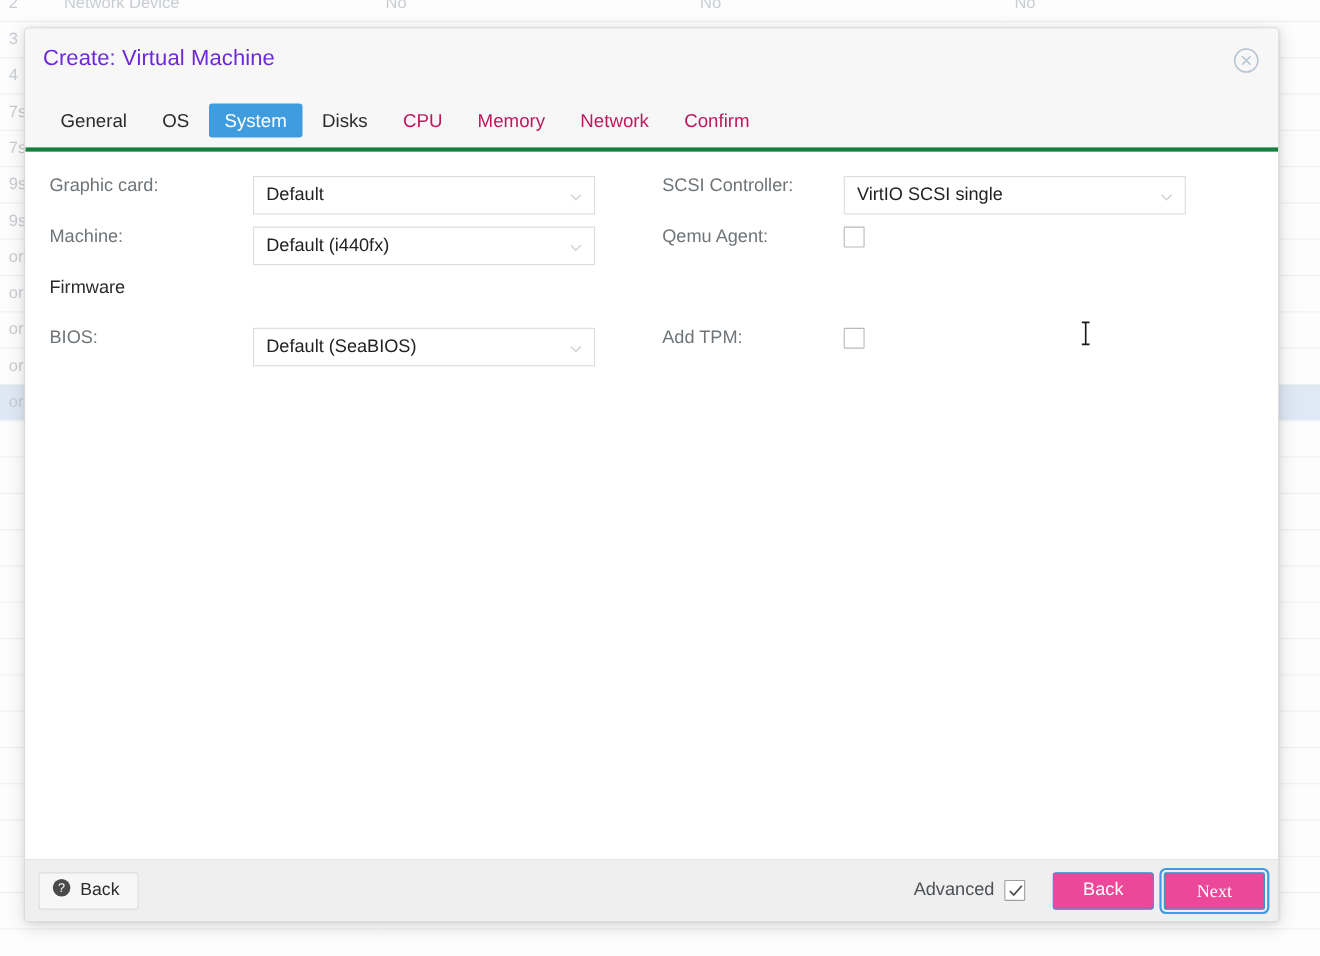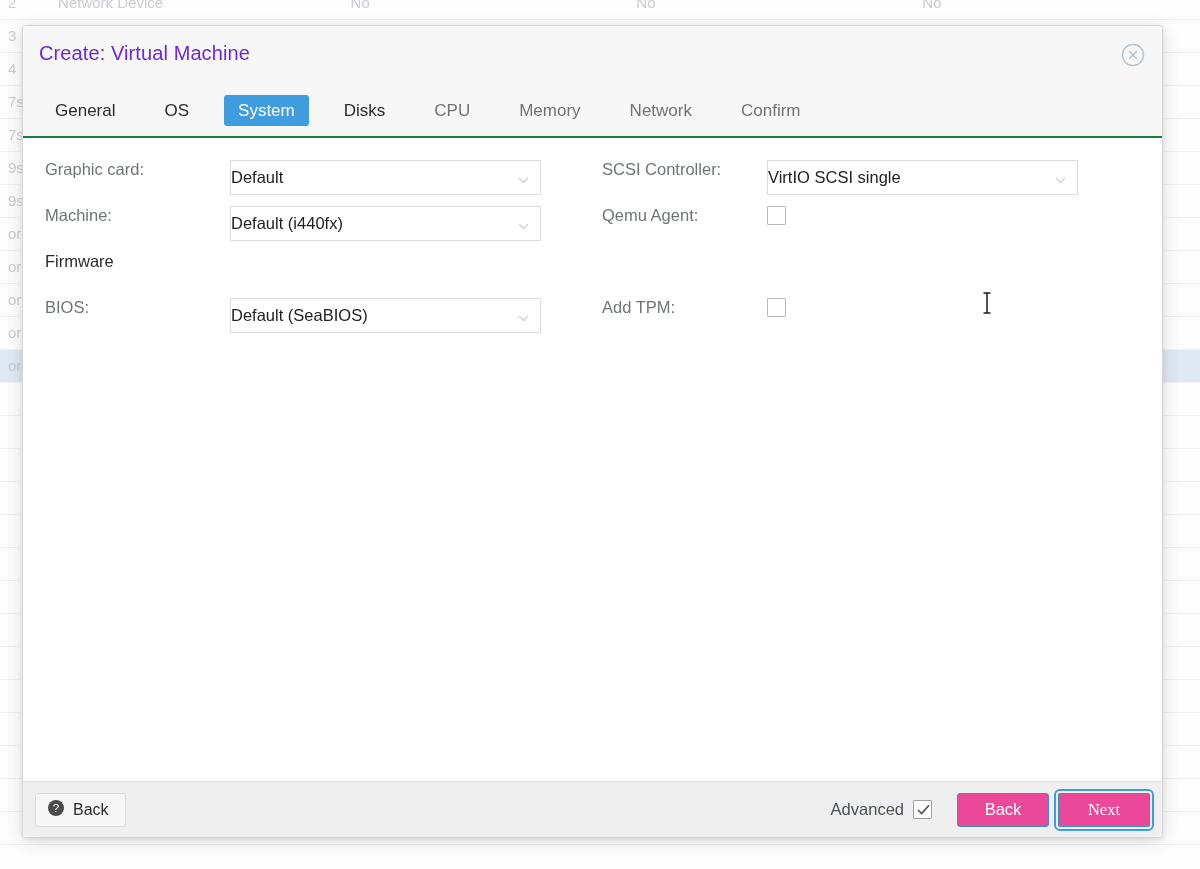"General" .tabbar { border-bottom: 2px solid #15803d -> 4px solid #15803d; gap: 21px -> 4px }
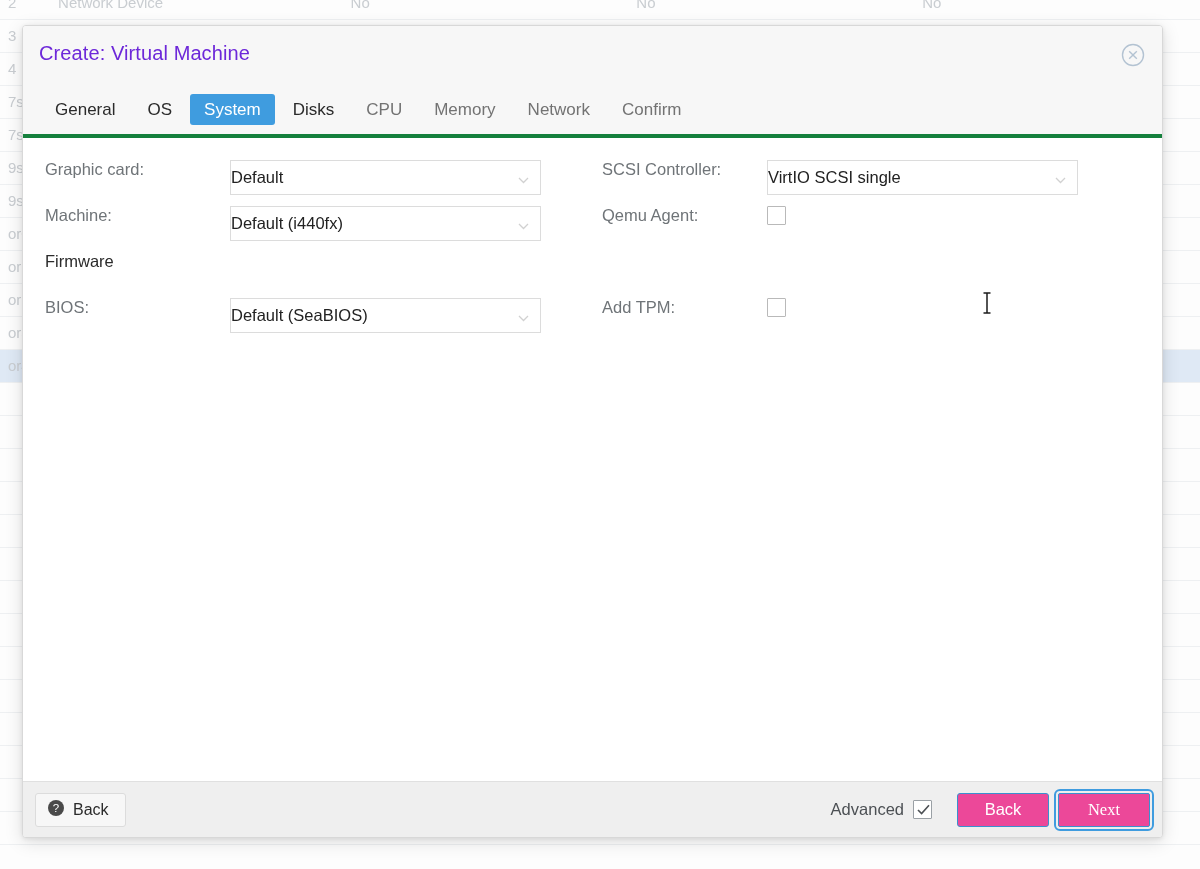"CPU" .tab.disabled { color: #737373 -> #be185d }
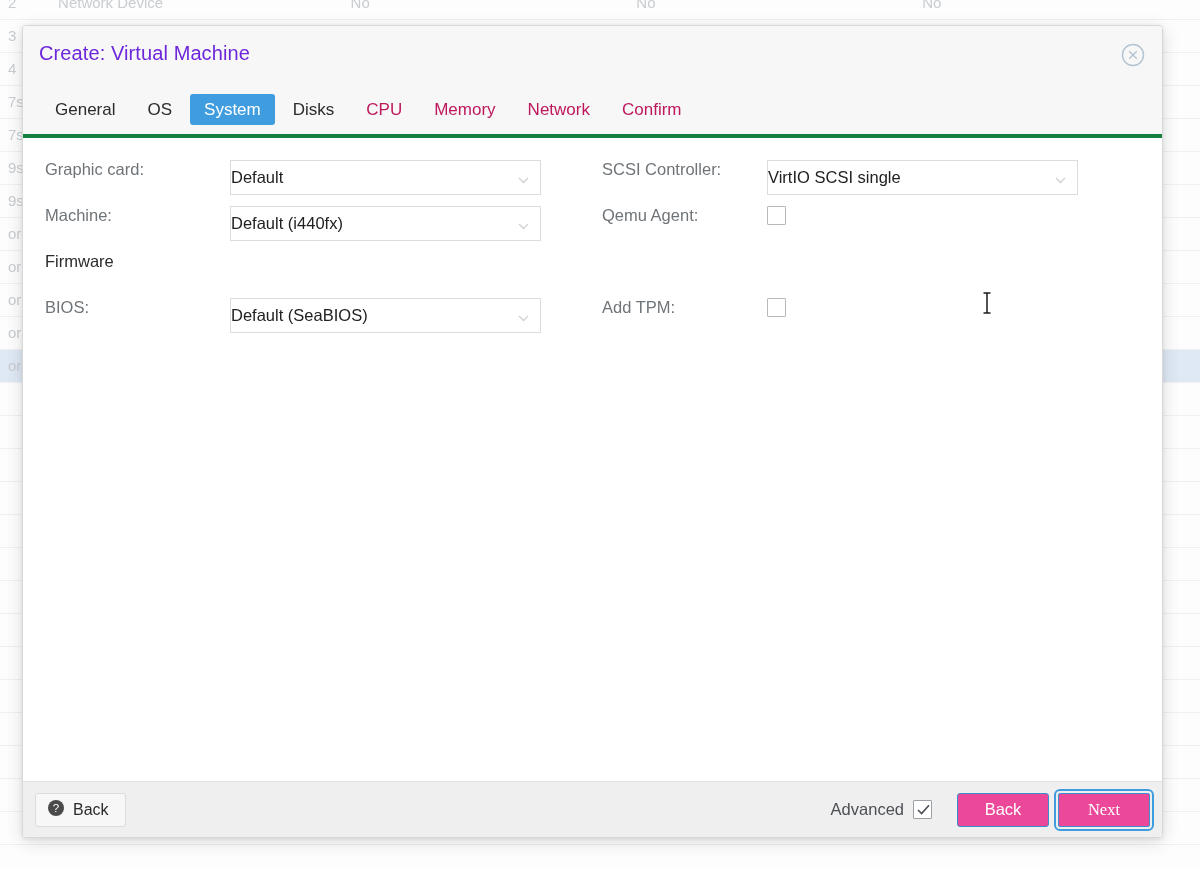"Default" .select { padding: 0 30px 0 0 -> 0 30px 0 11px }
